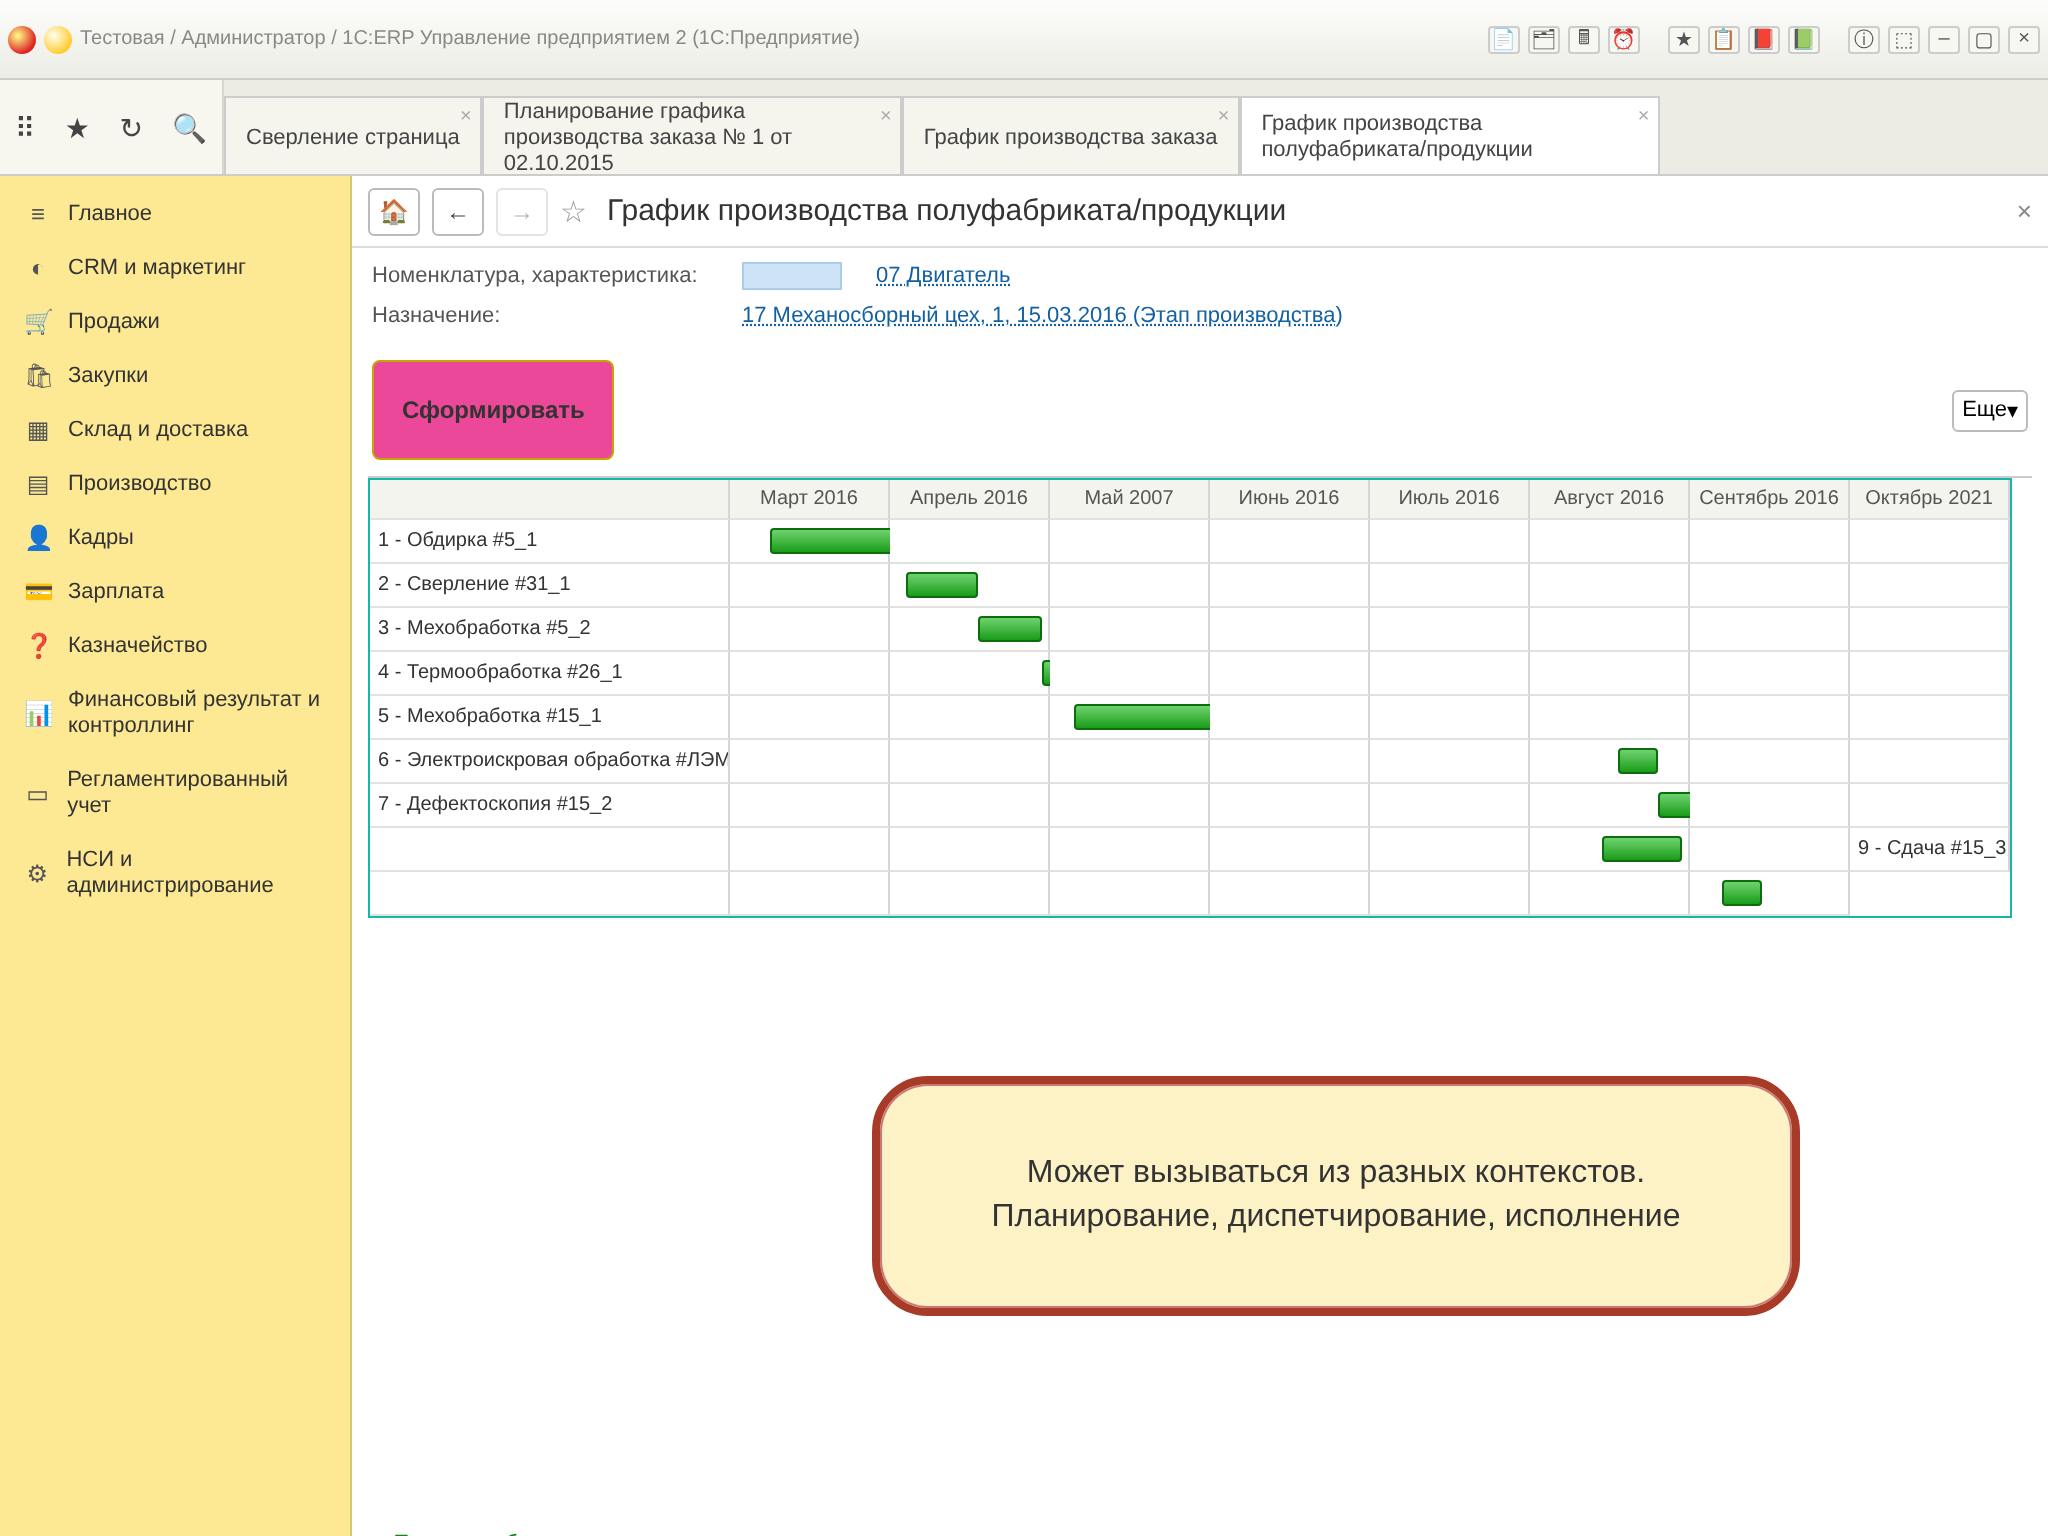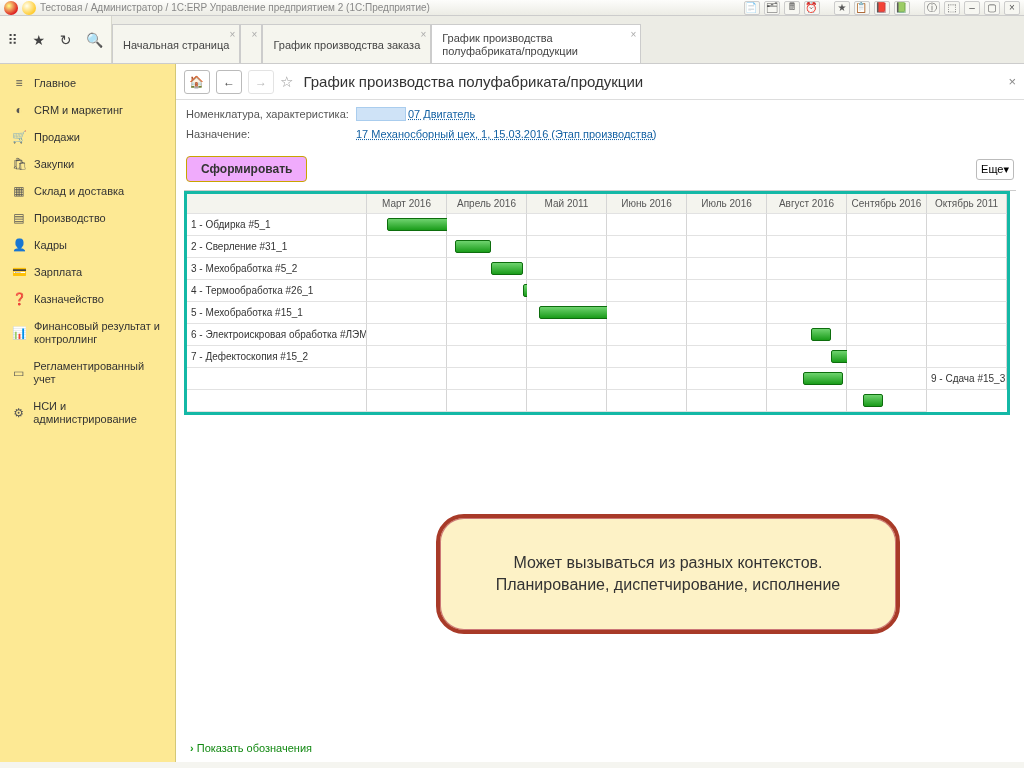"Тестовая / Администратор / 1C:ERP" .titlebar { height: 16px -> 40px }
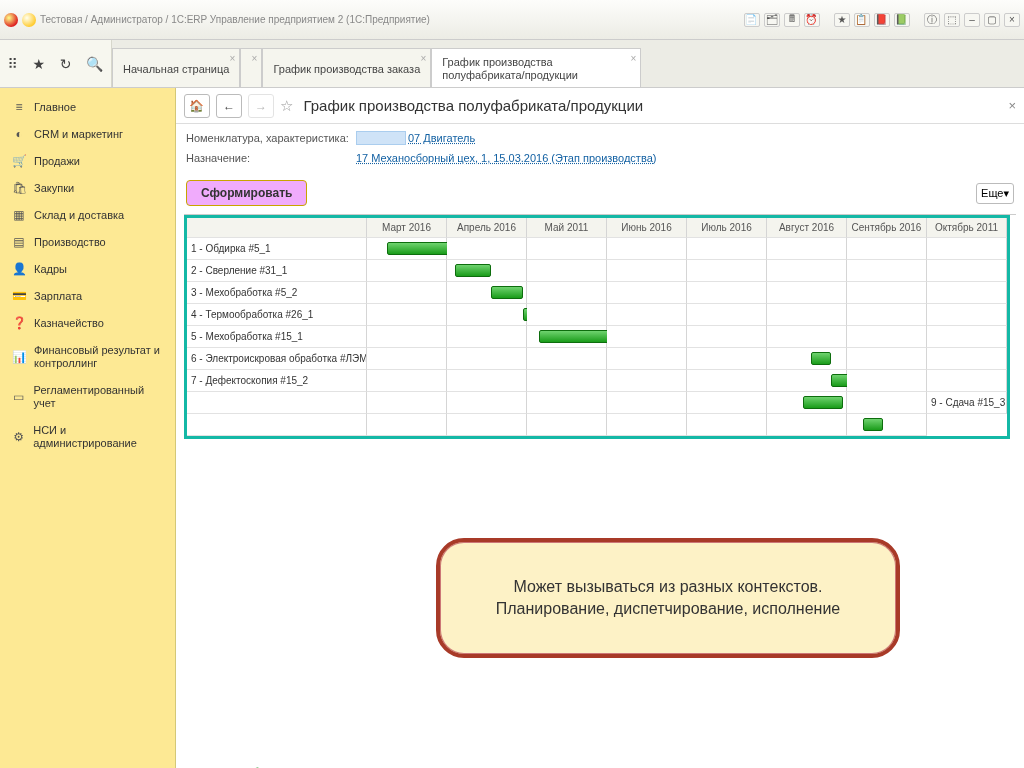"Планирование графика производства заказа" span { html: none -> <span>Планирование графика производства заказа № 1 от 02.10.2015</span> }
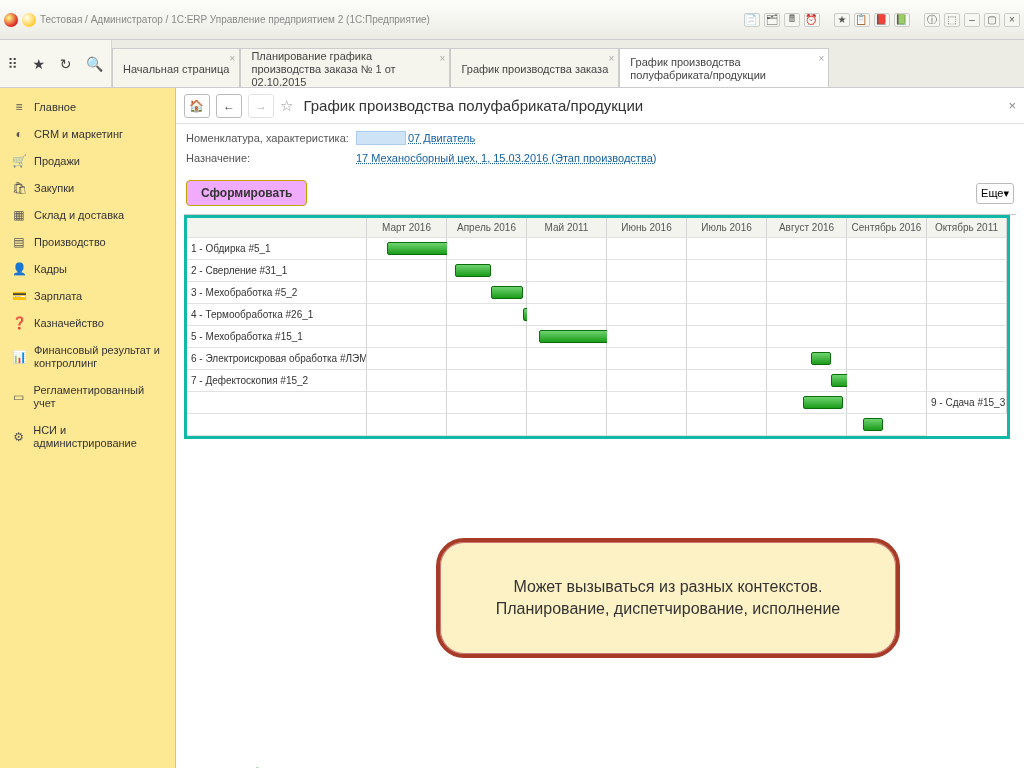"Начальная страница" span { text: Начальная -> Сверление }
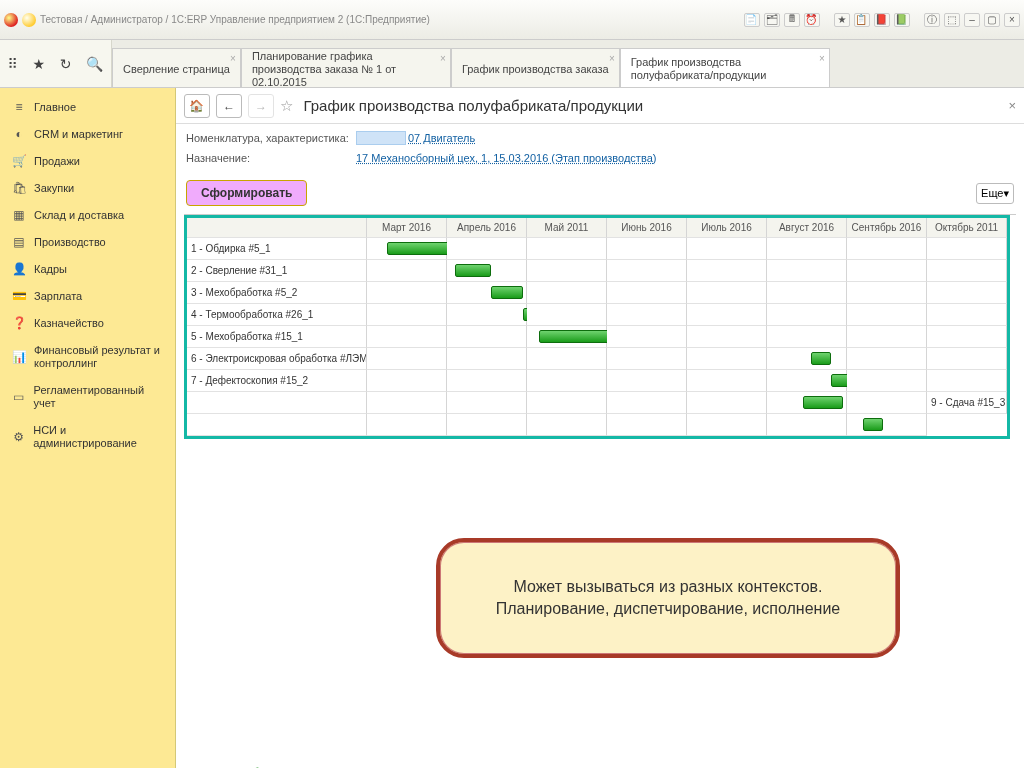"Номенклатура, характеристика:" .prow { gap: none -> 15px }
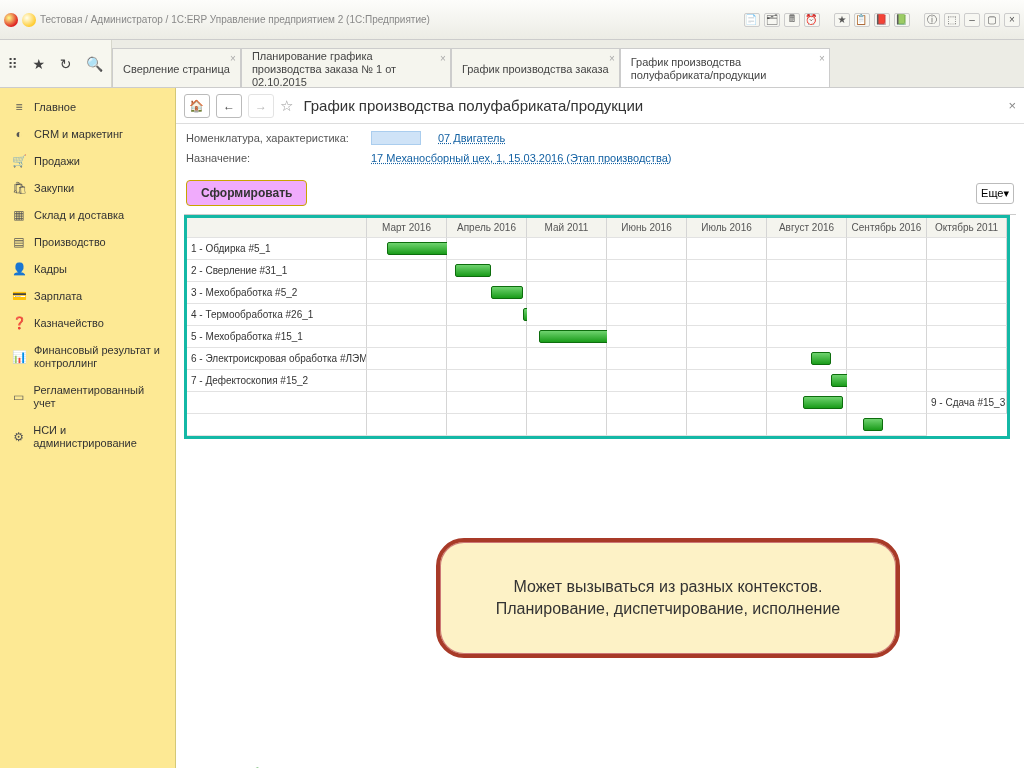"Сформировать" .gen-btn { background: #f0abfc -> #ec4899; padding: 5px 14px -> 17px 14px }
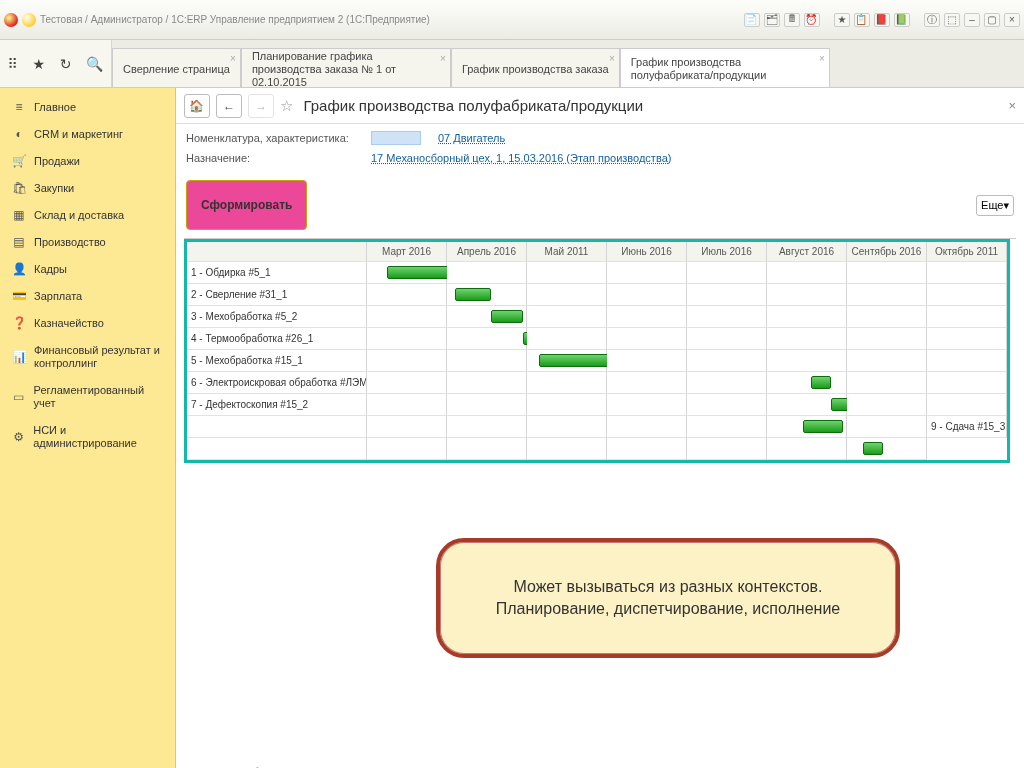"Март 2016" .gantt { border: 3px solid #14b8a6 -> 1px solid #14b8a6 }
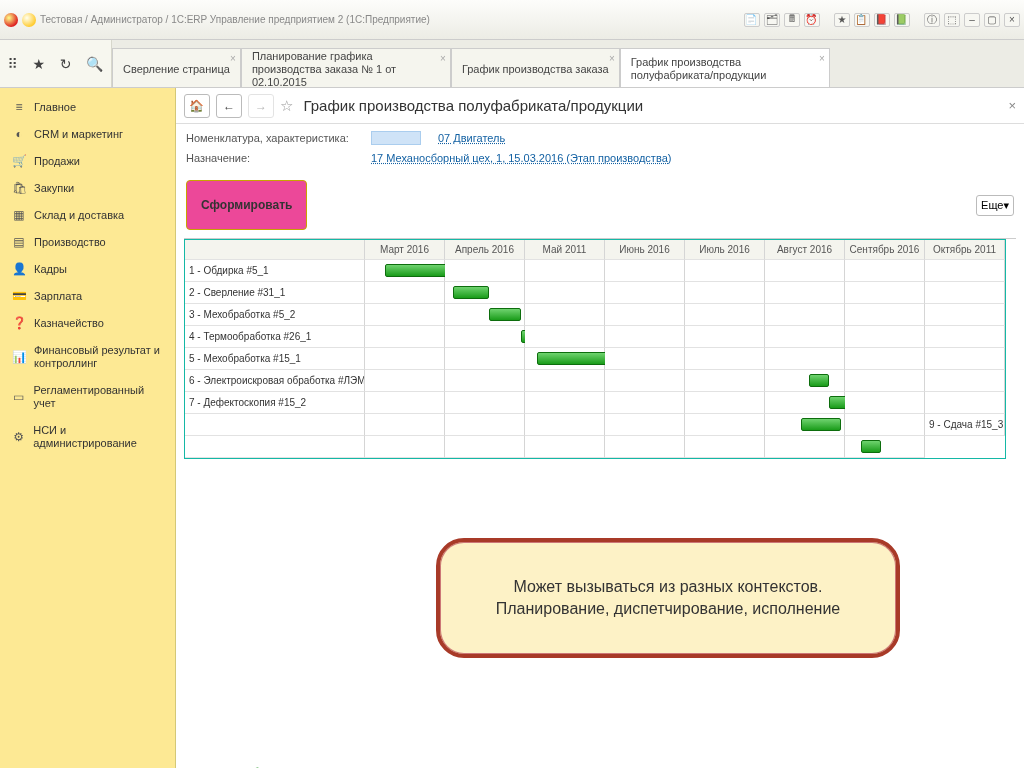"Май 2011" div.hcell { text: 2011 -> 2007 }
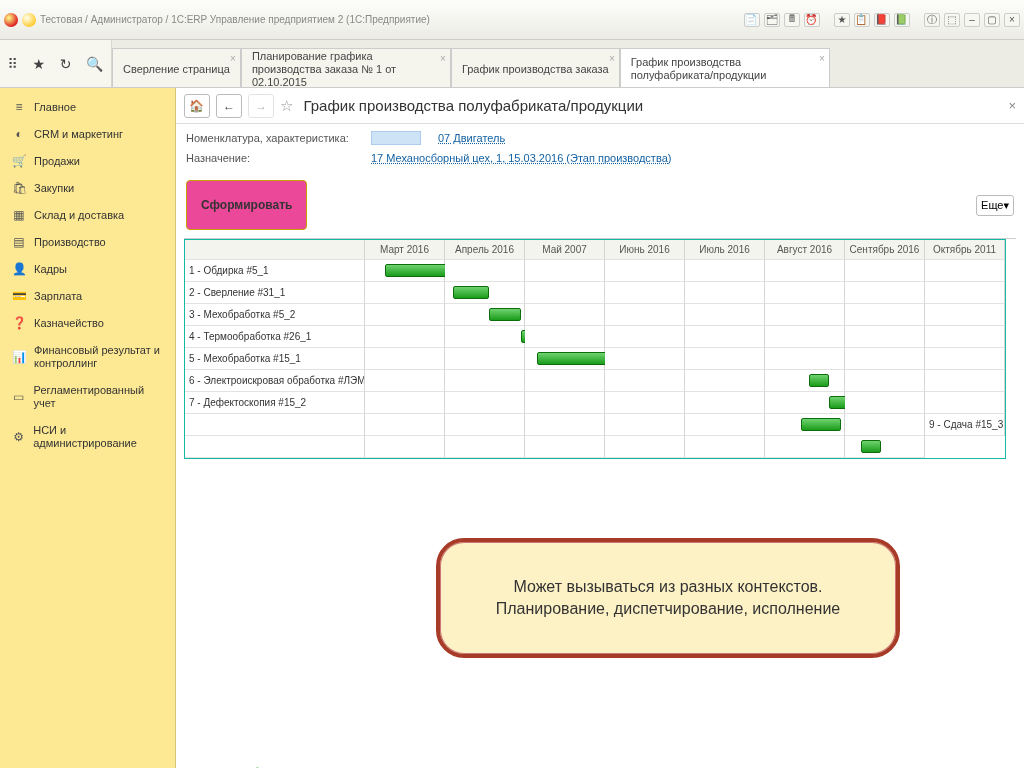"Октябрь 2011" div.hcell { text: 2011 -> 2021 }
